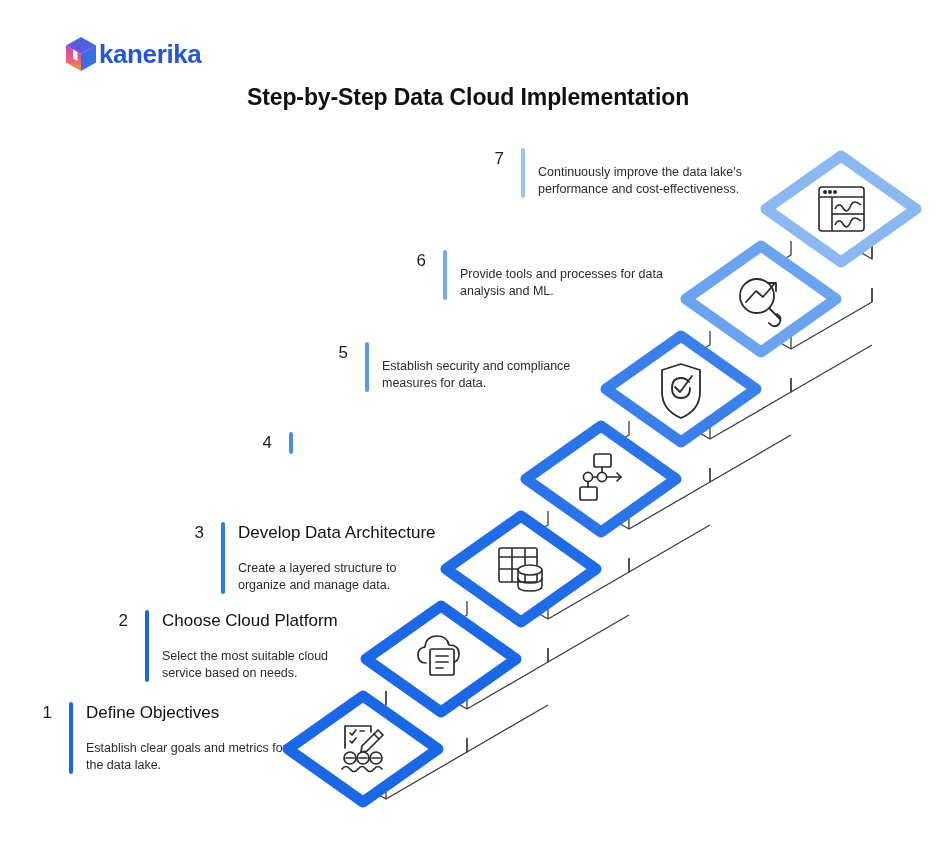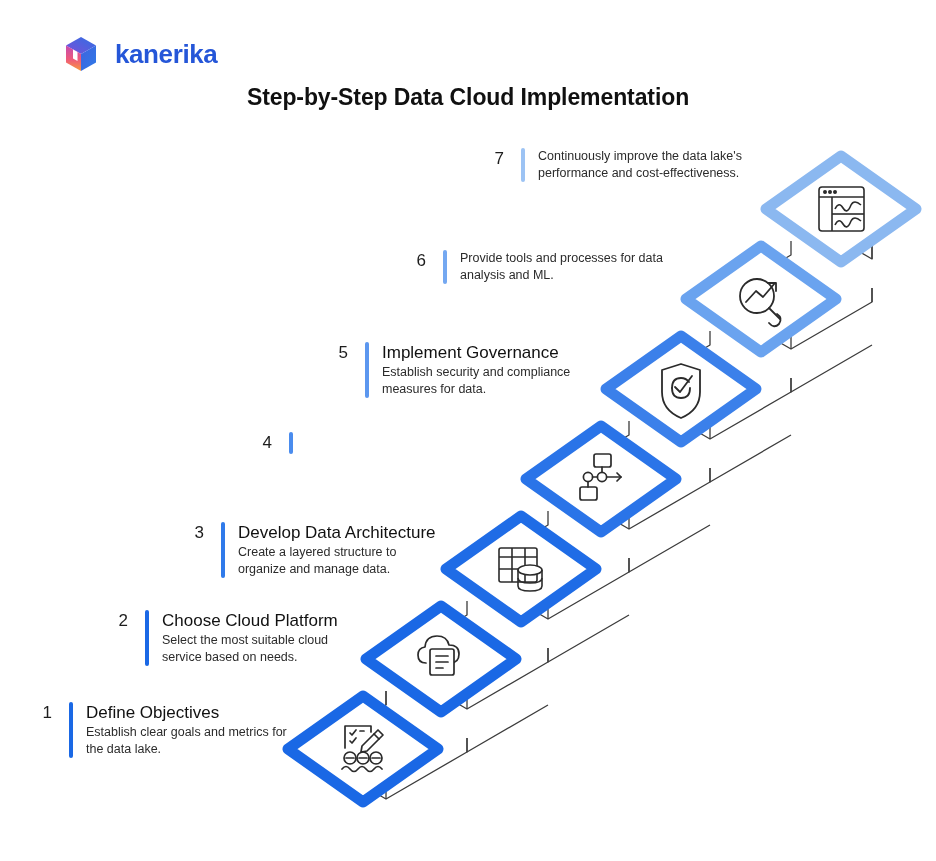"kanerika" .logo { gap: 17px -> 1px }
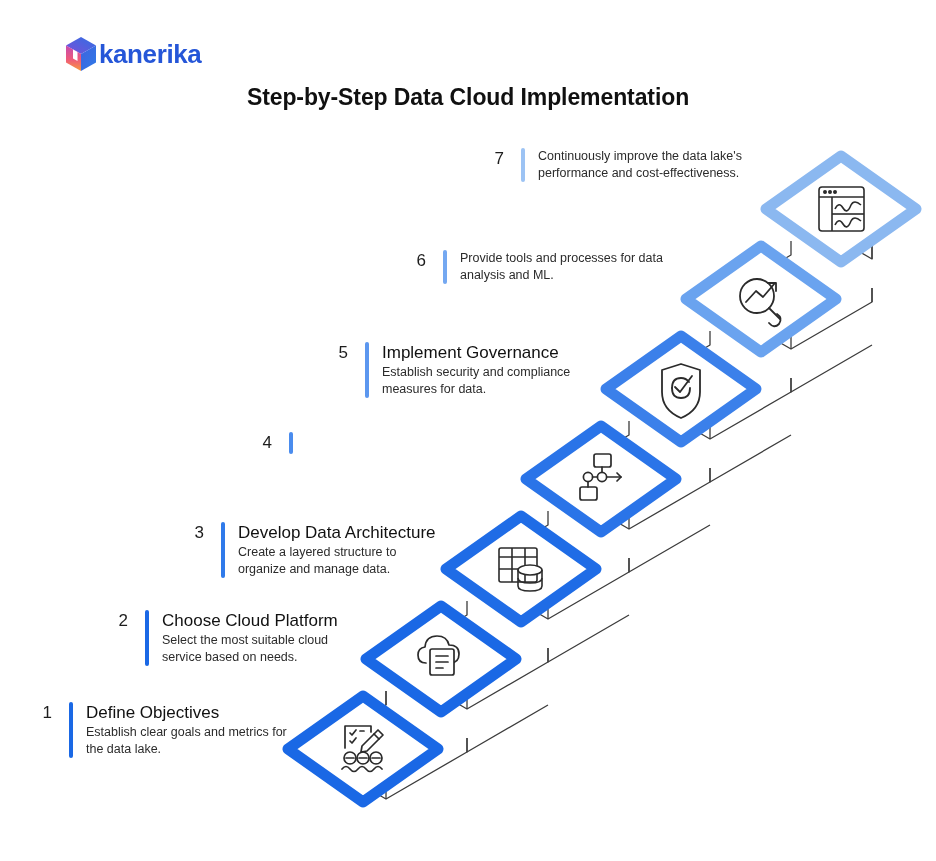"Continuously improve the data lake's" .step-desc { margin-top: 0 -> 16px }
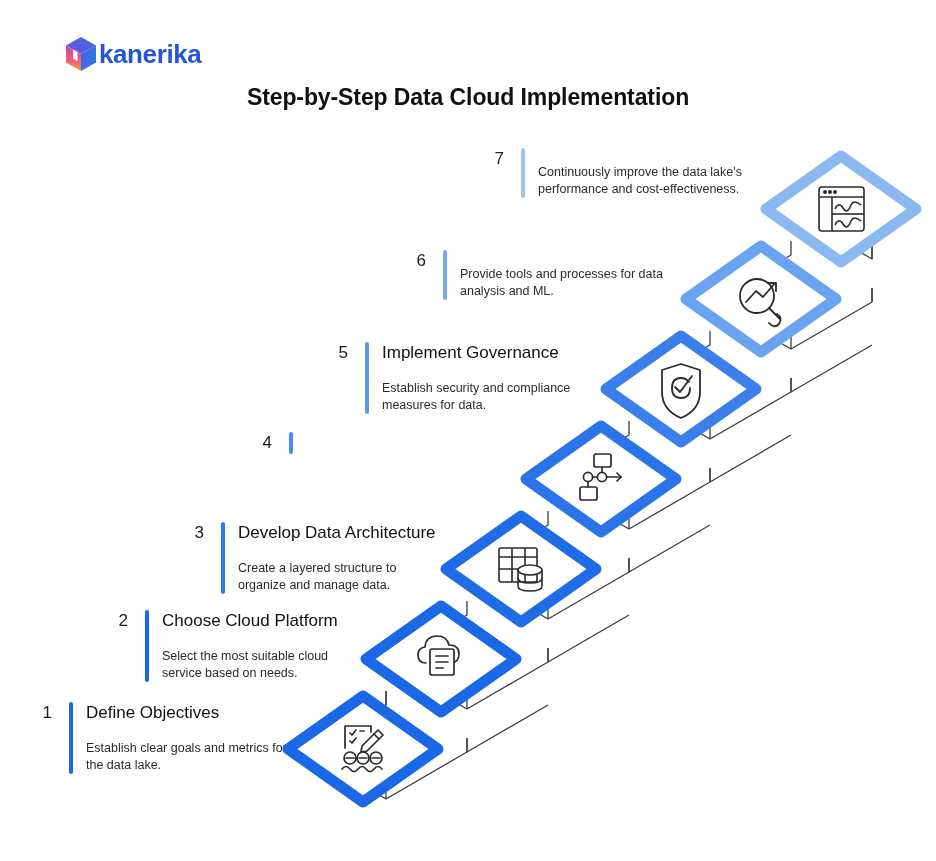"Implement Governance" div.step-title { html: <div>Implement Governance</div> -> none }
